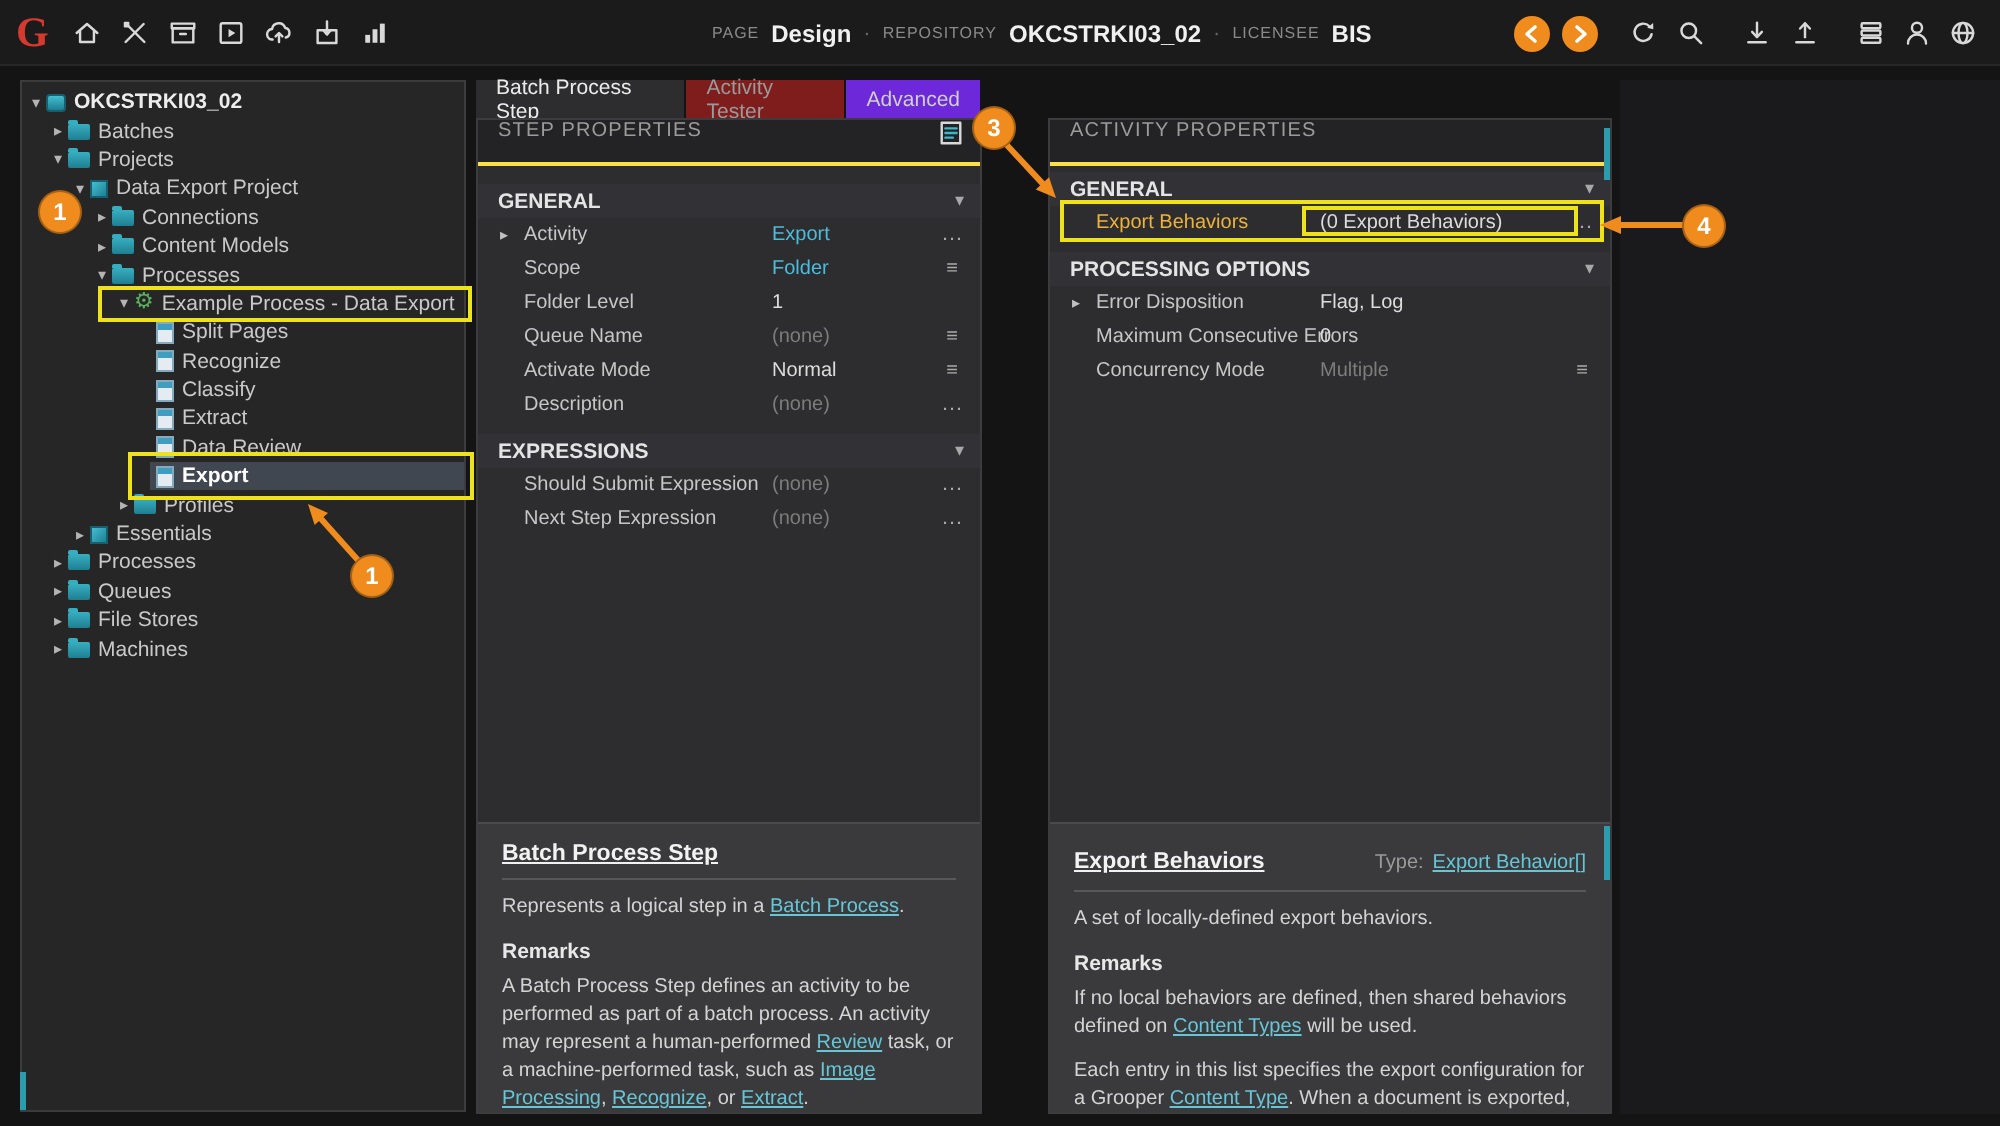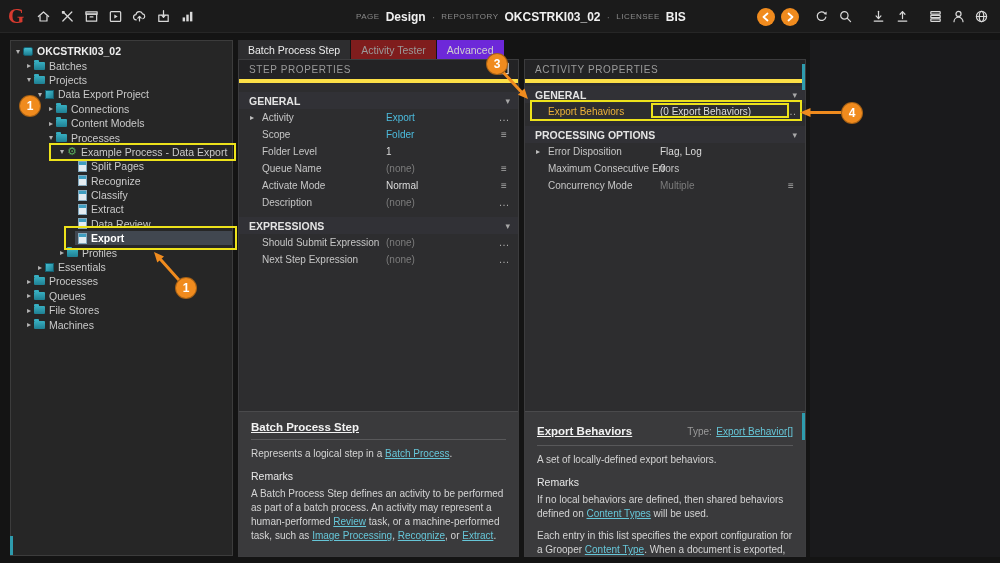"Batch Process Step" .midpanel { width: 281px -> 253px }
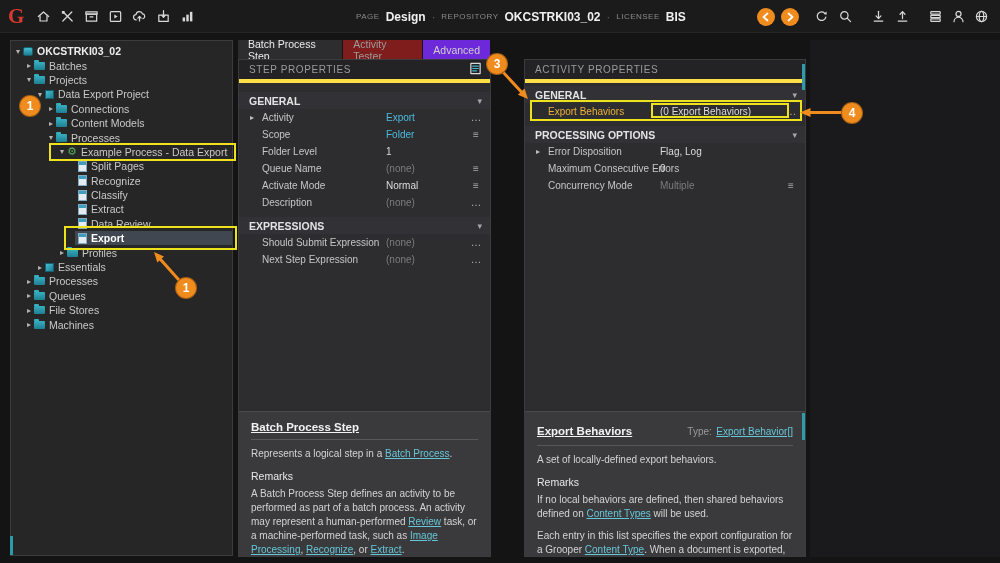"STEP PROPERTIES" .phead { align-items: center -> none; border-bottom: 4px solid #fde047 -> 2px solid #fde047 }
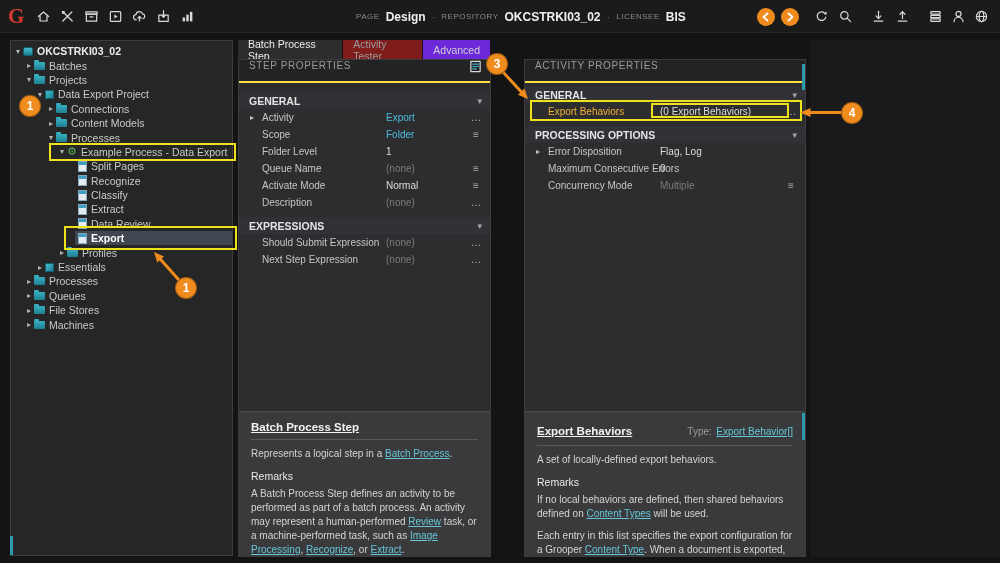"Remarks" .remarks { font-weight: normal -> bold }
